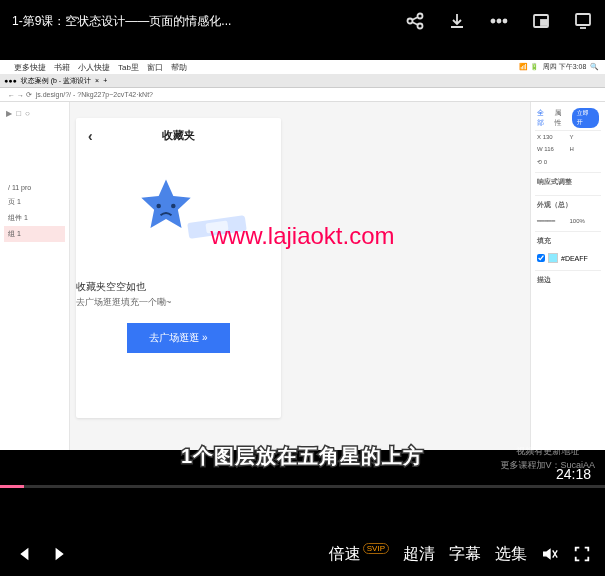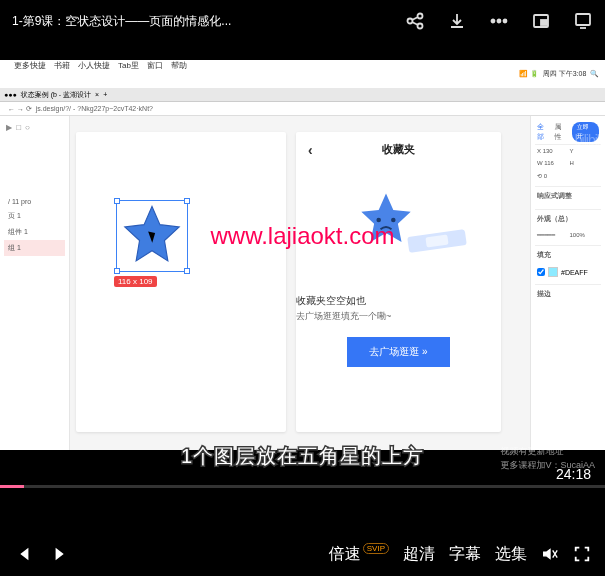"更多快捷" .mac-menubar { align-items: none -> center; height: 28px -> 14px }
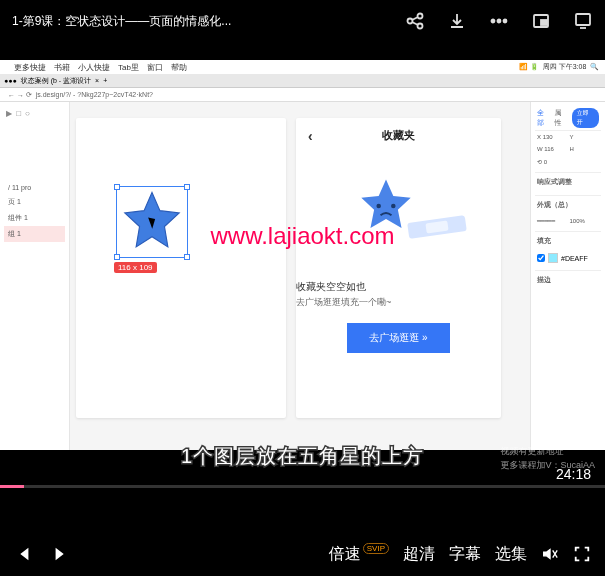"116 x 109" div.artboard { html: <div> <div> <div> <div></div> <div></div> <div></div> <div></div> </div> <svg> <path></path> </svg> <div></div> <div>116 x 109</div> </div> </div> -> none }
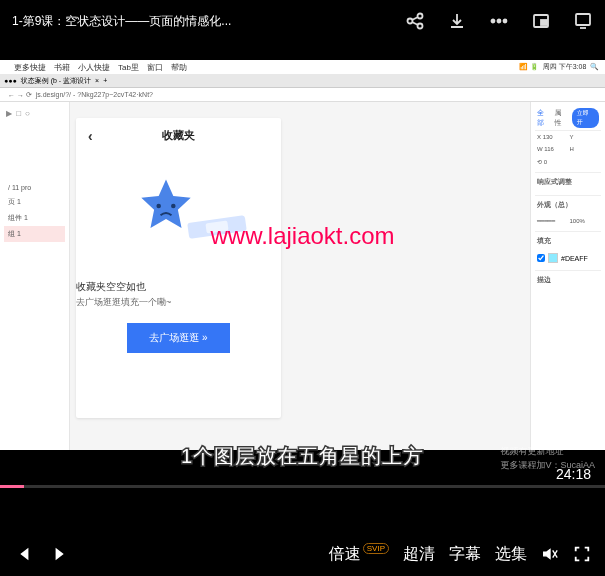"1个图层放在五角星的上方" .subtitle { font-weight: 400 -> 700 }
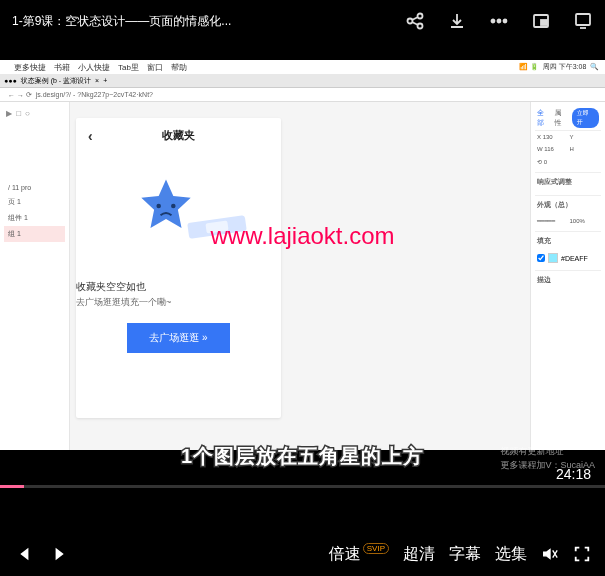"视频有更新地址" .watermark2 { text-align: left -> center }
